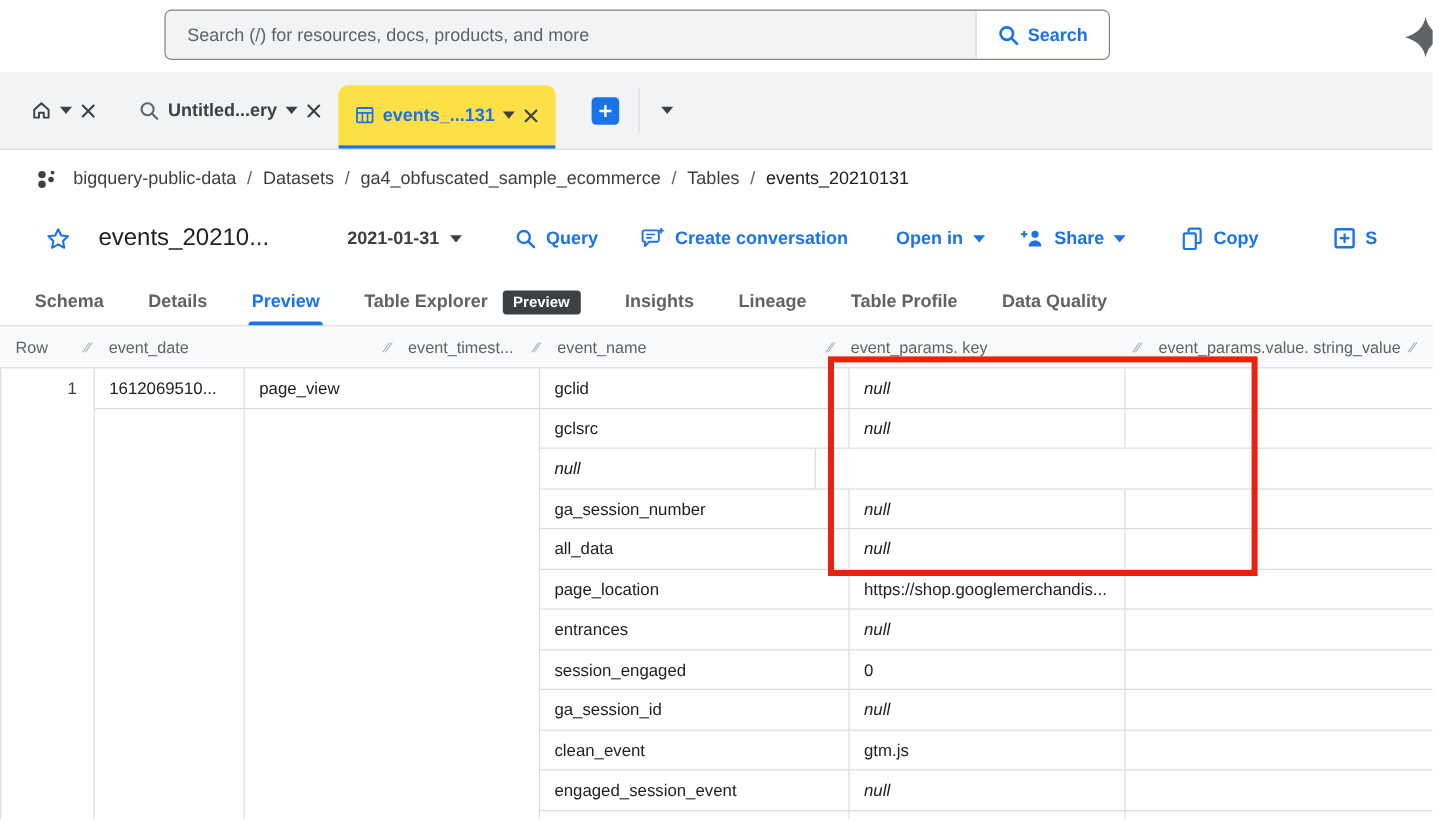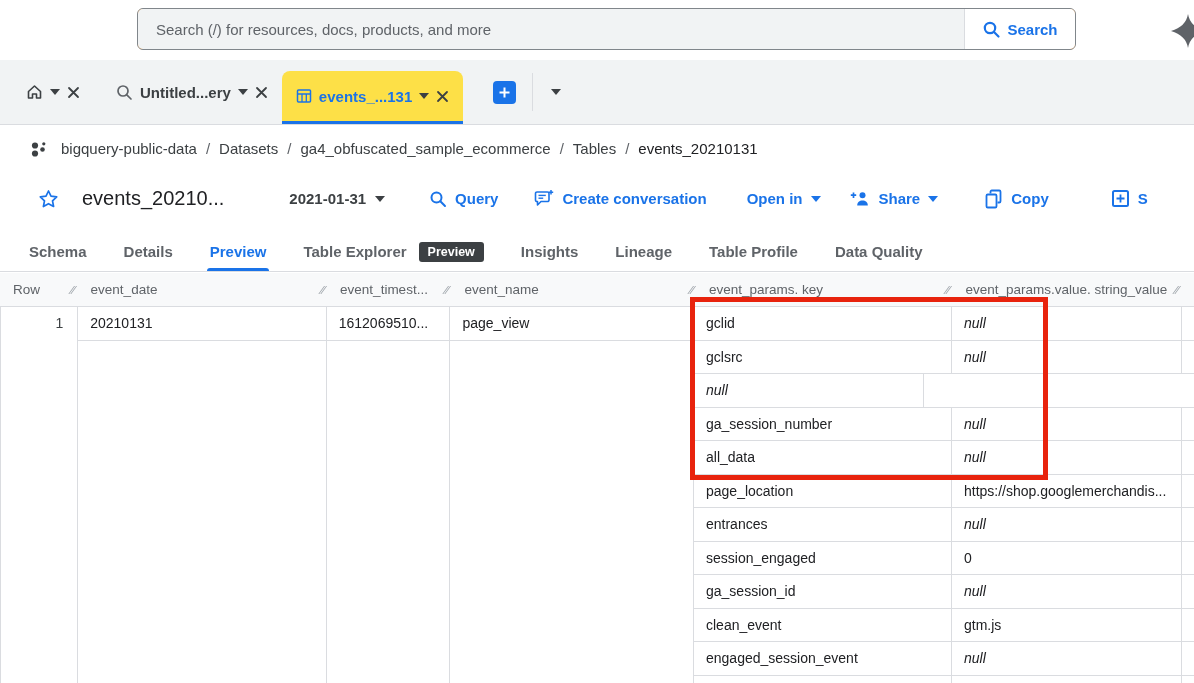"Search (/) for resources, docs," .searchbox { width: 939px -> 788px }
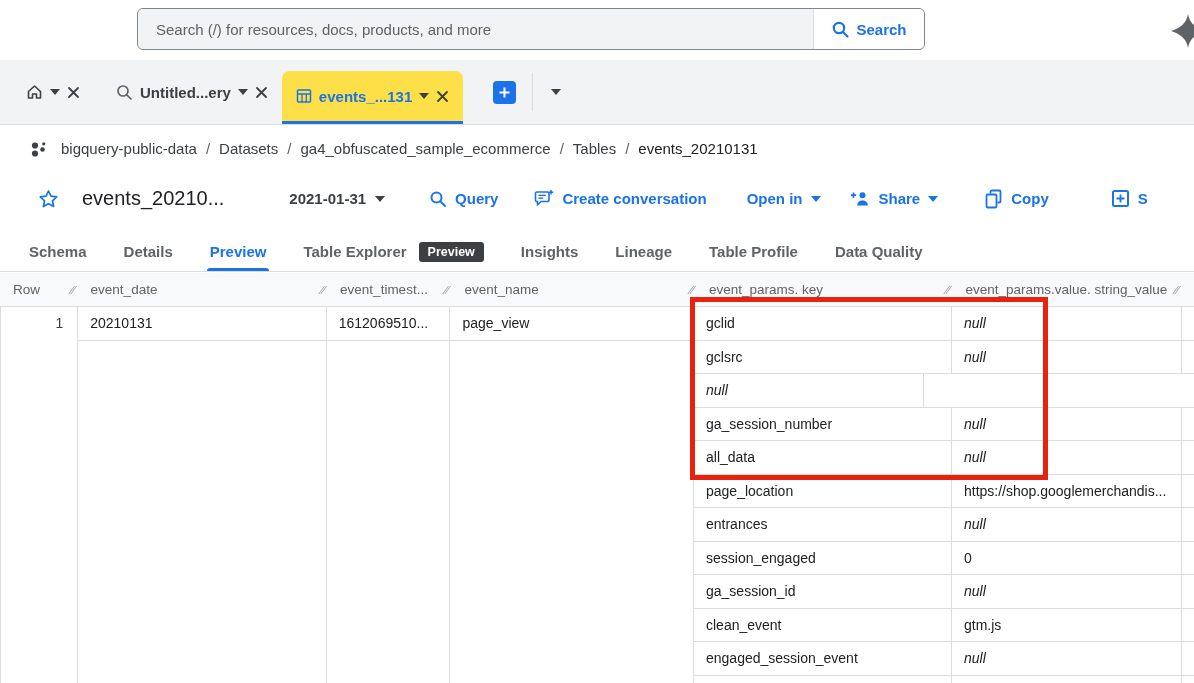"20210131" div.lcol { html: <div> <div>20210131</div> </div> -> none }
